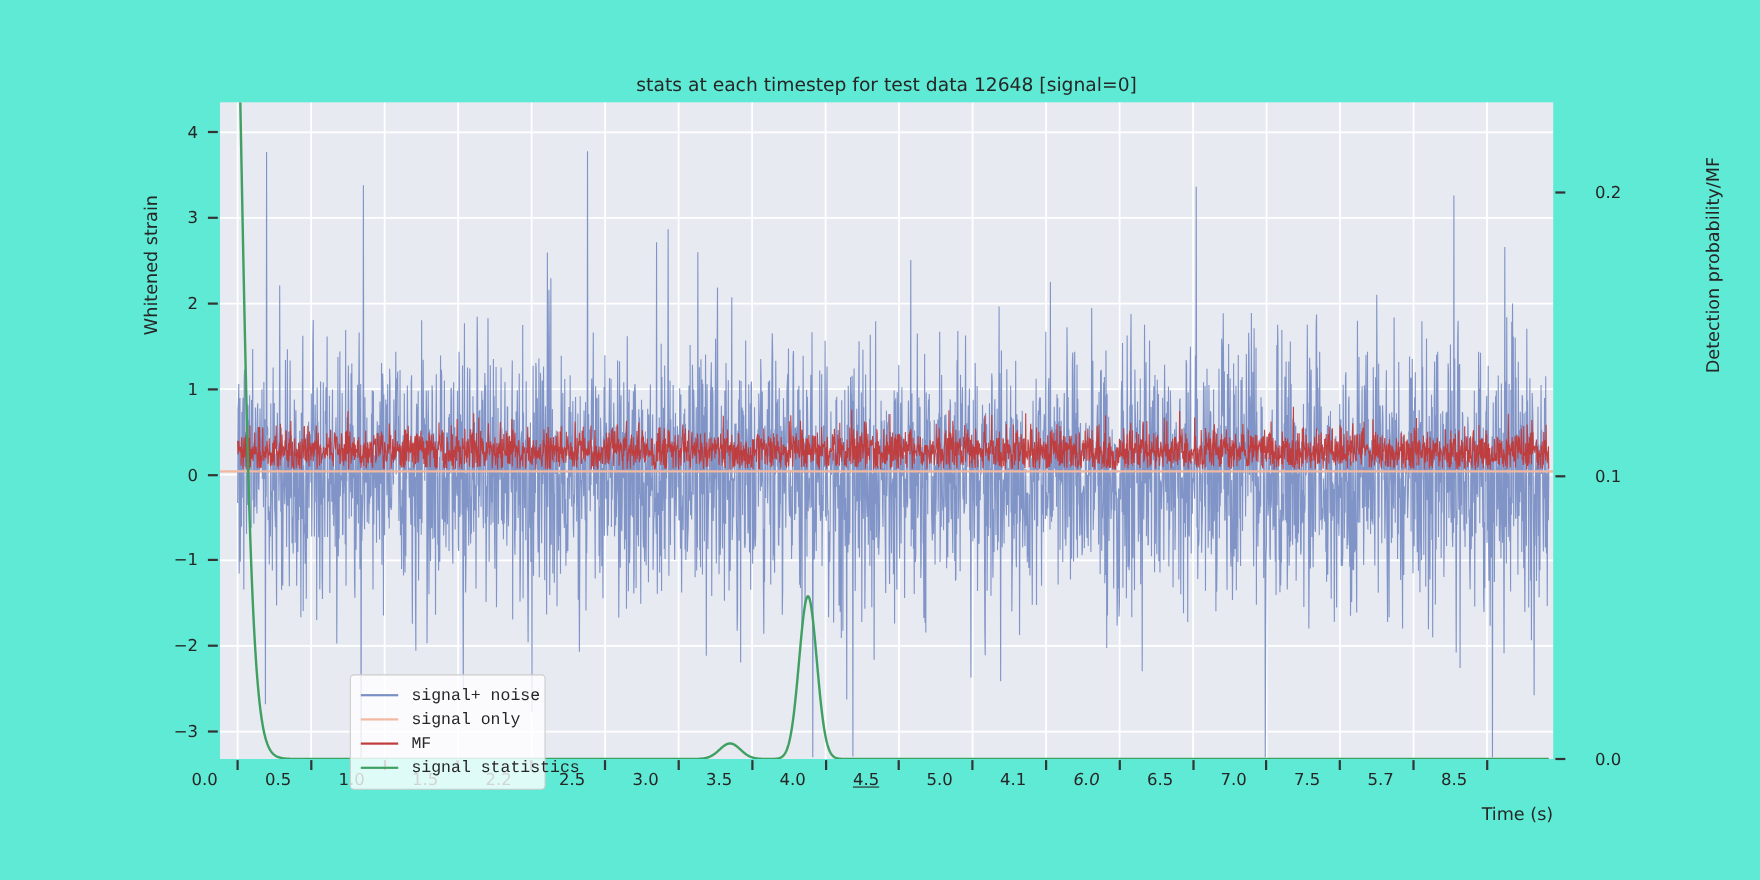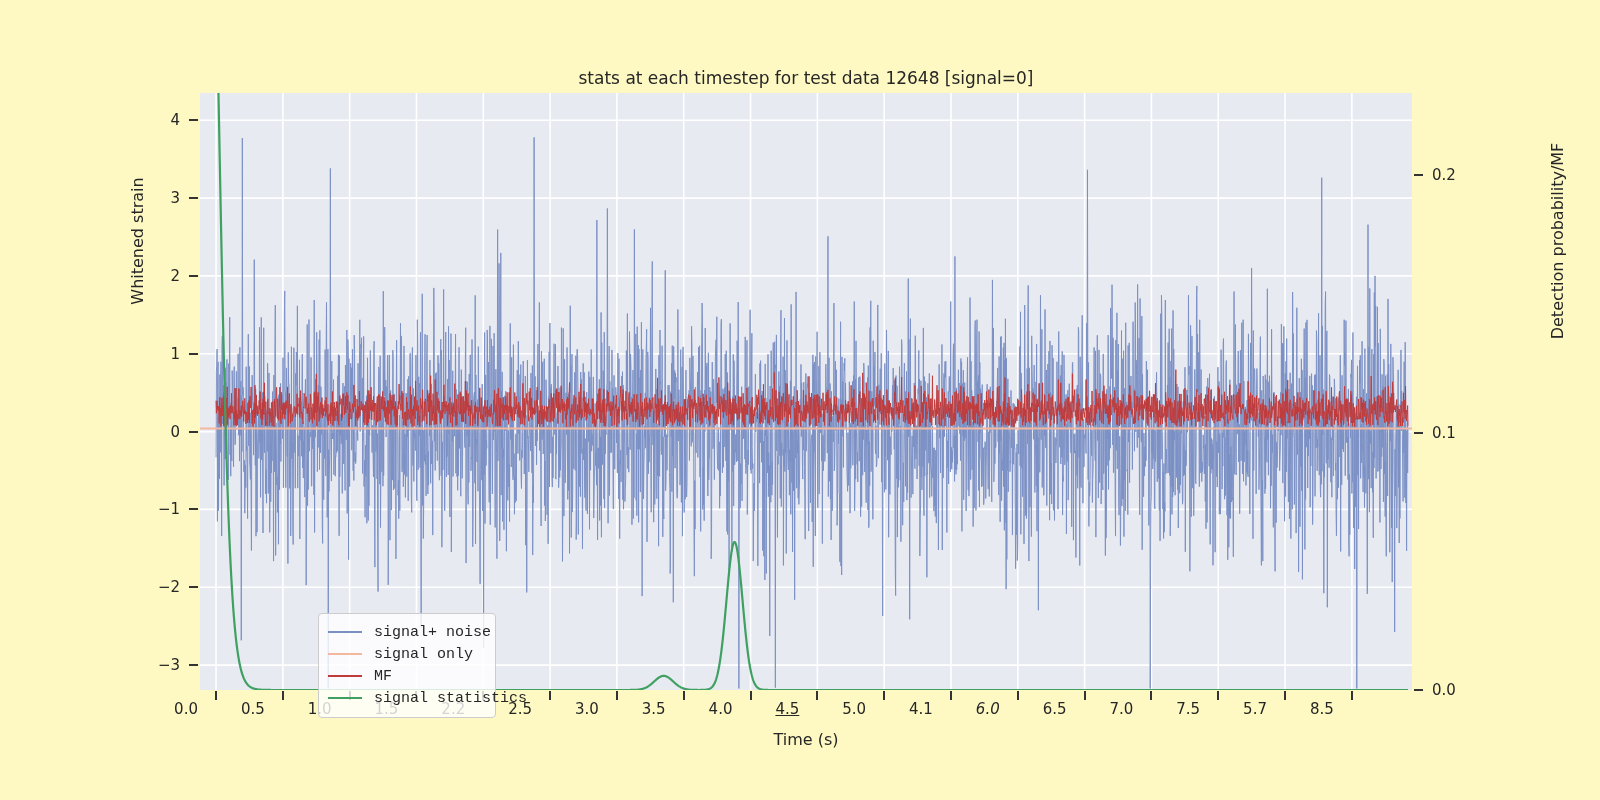"stats at each timestep for" #figure { background: #fef9c3 -> #5eead4 }
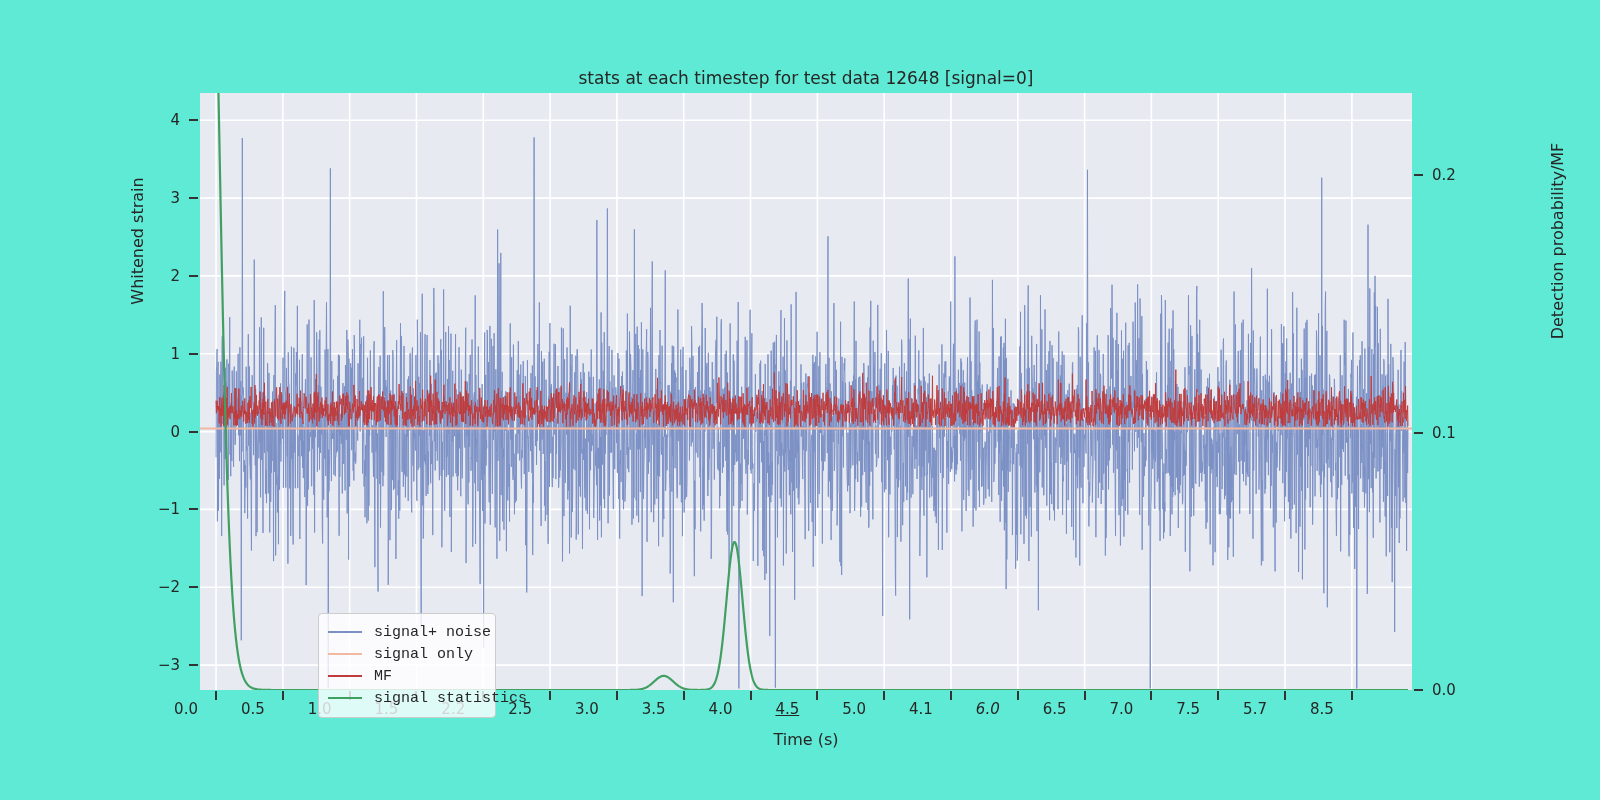"0.2" .ytick-right { text-align: left -> center }
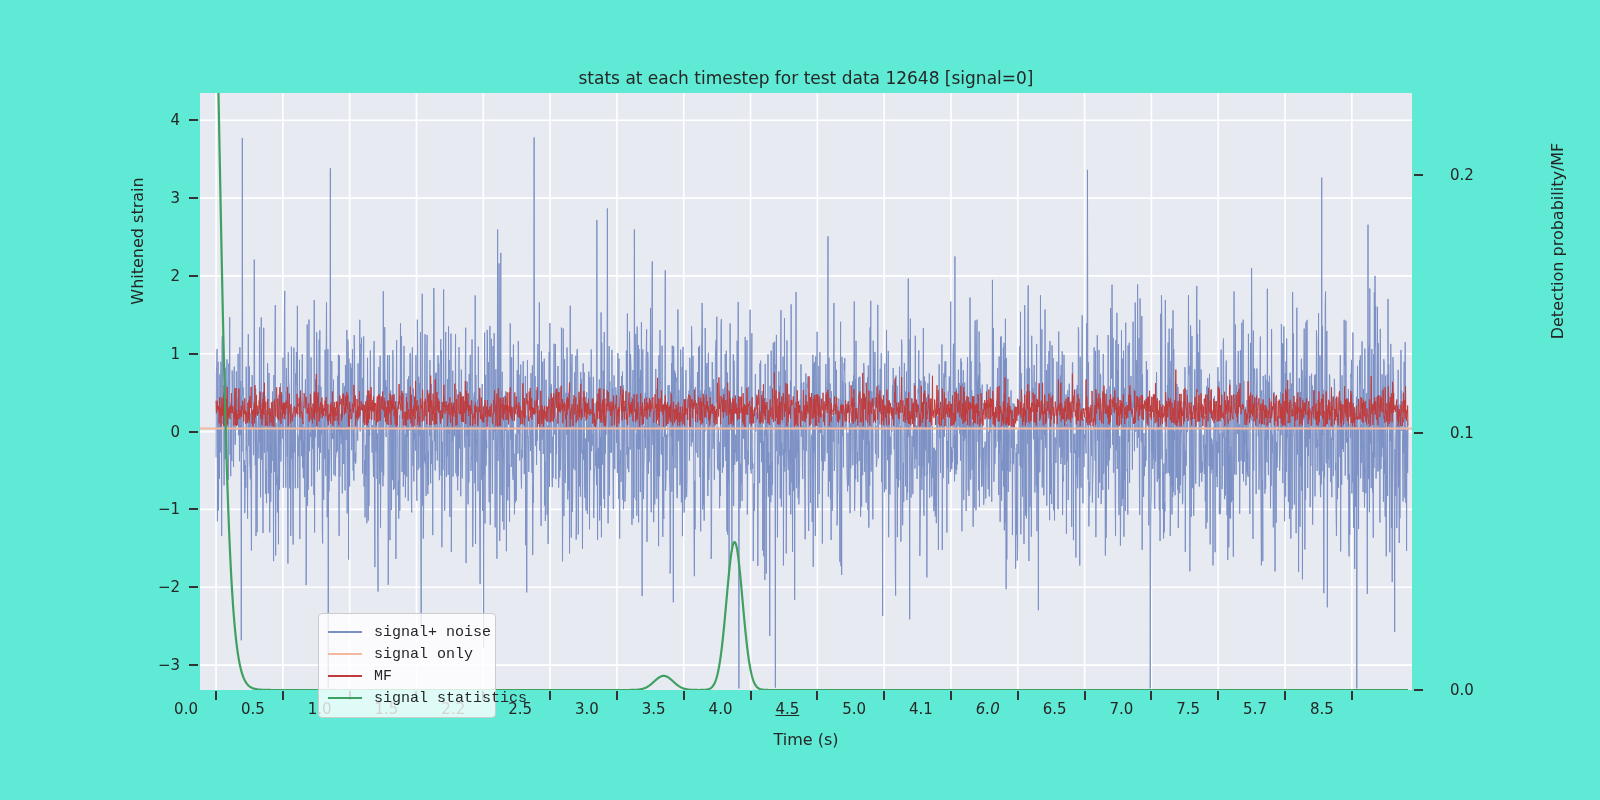"Time (s)" #xlabel { text-align: center -> right }
